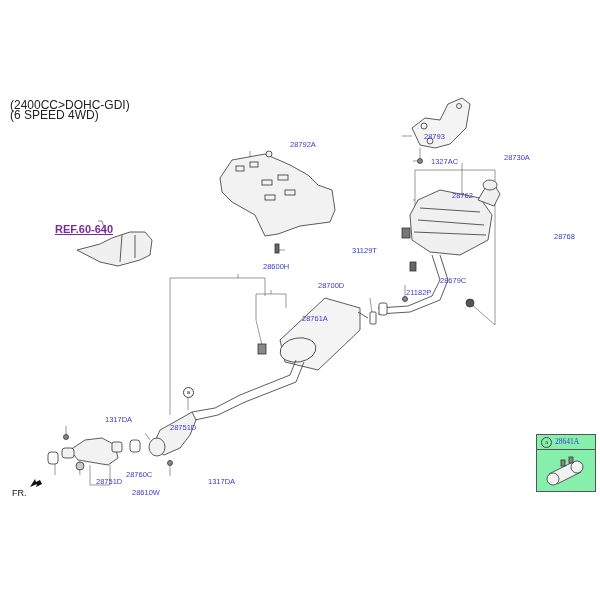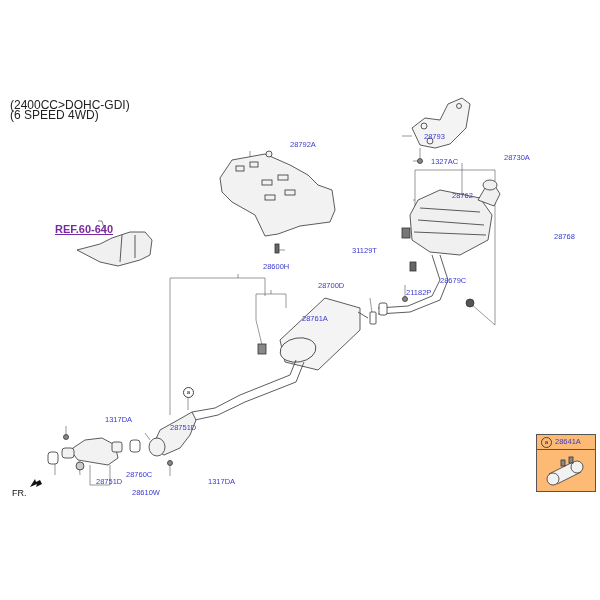"28641A" .inset { background: #fdba74 -> #86efac; font-family: none -> Liberation Serif, serif }
